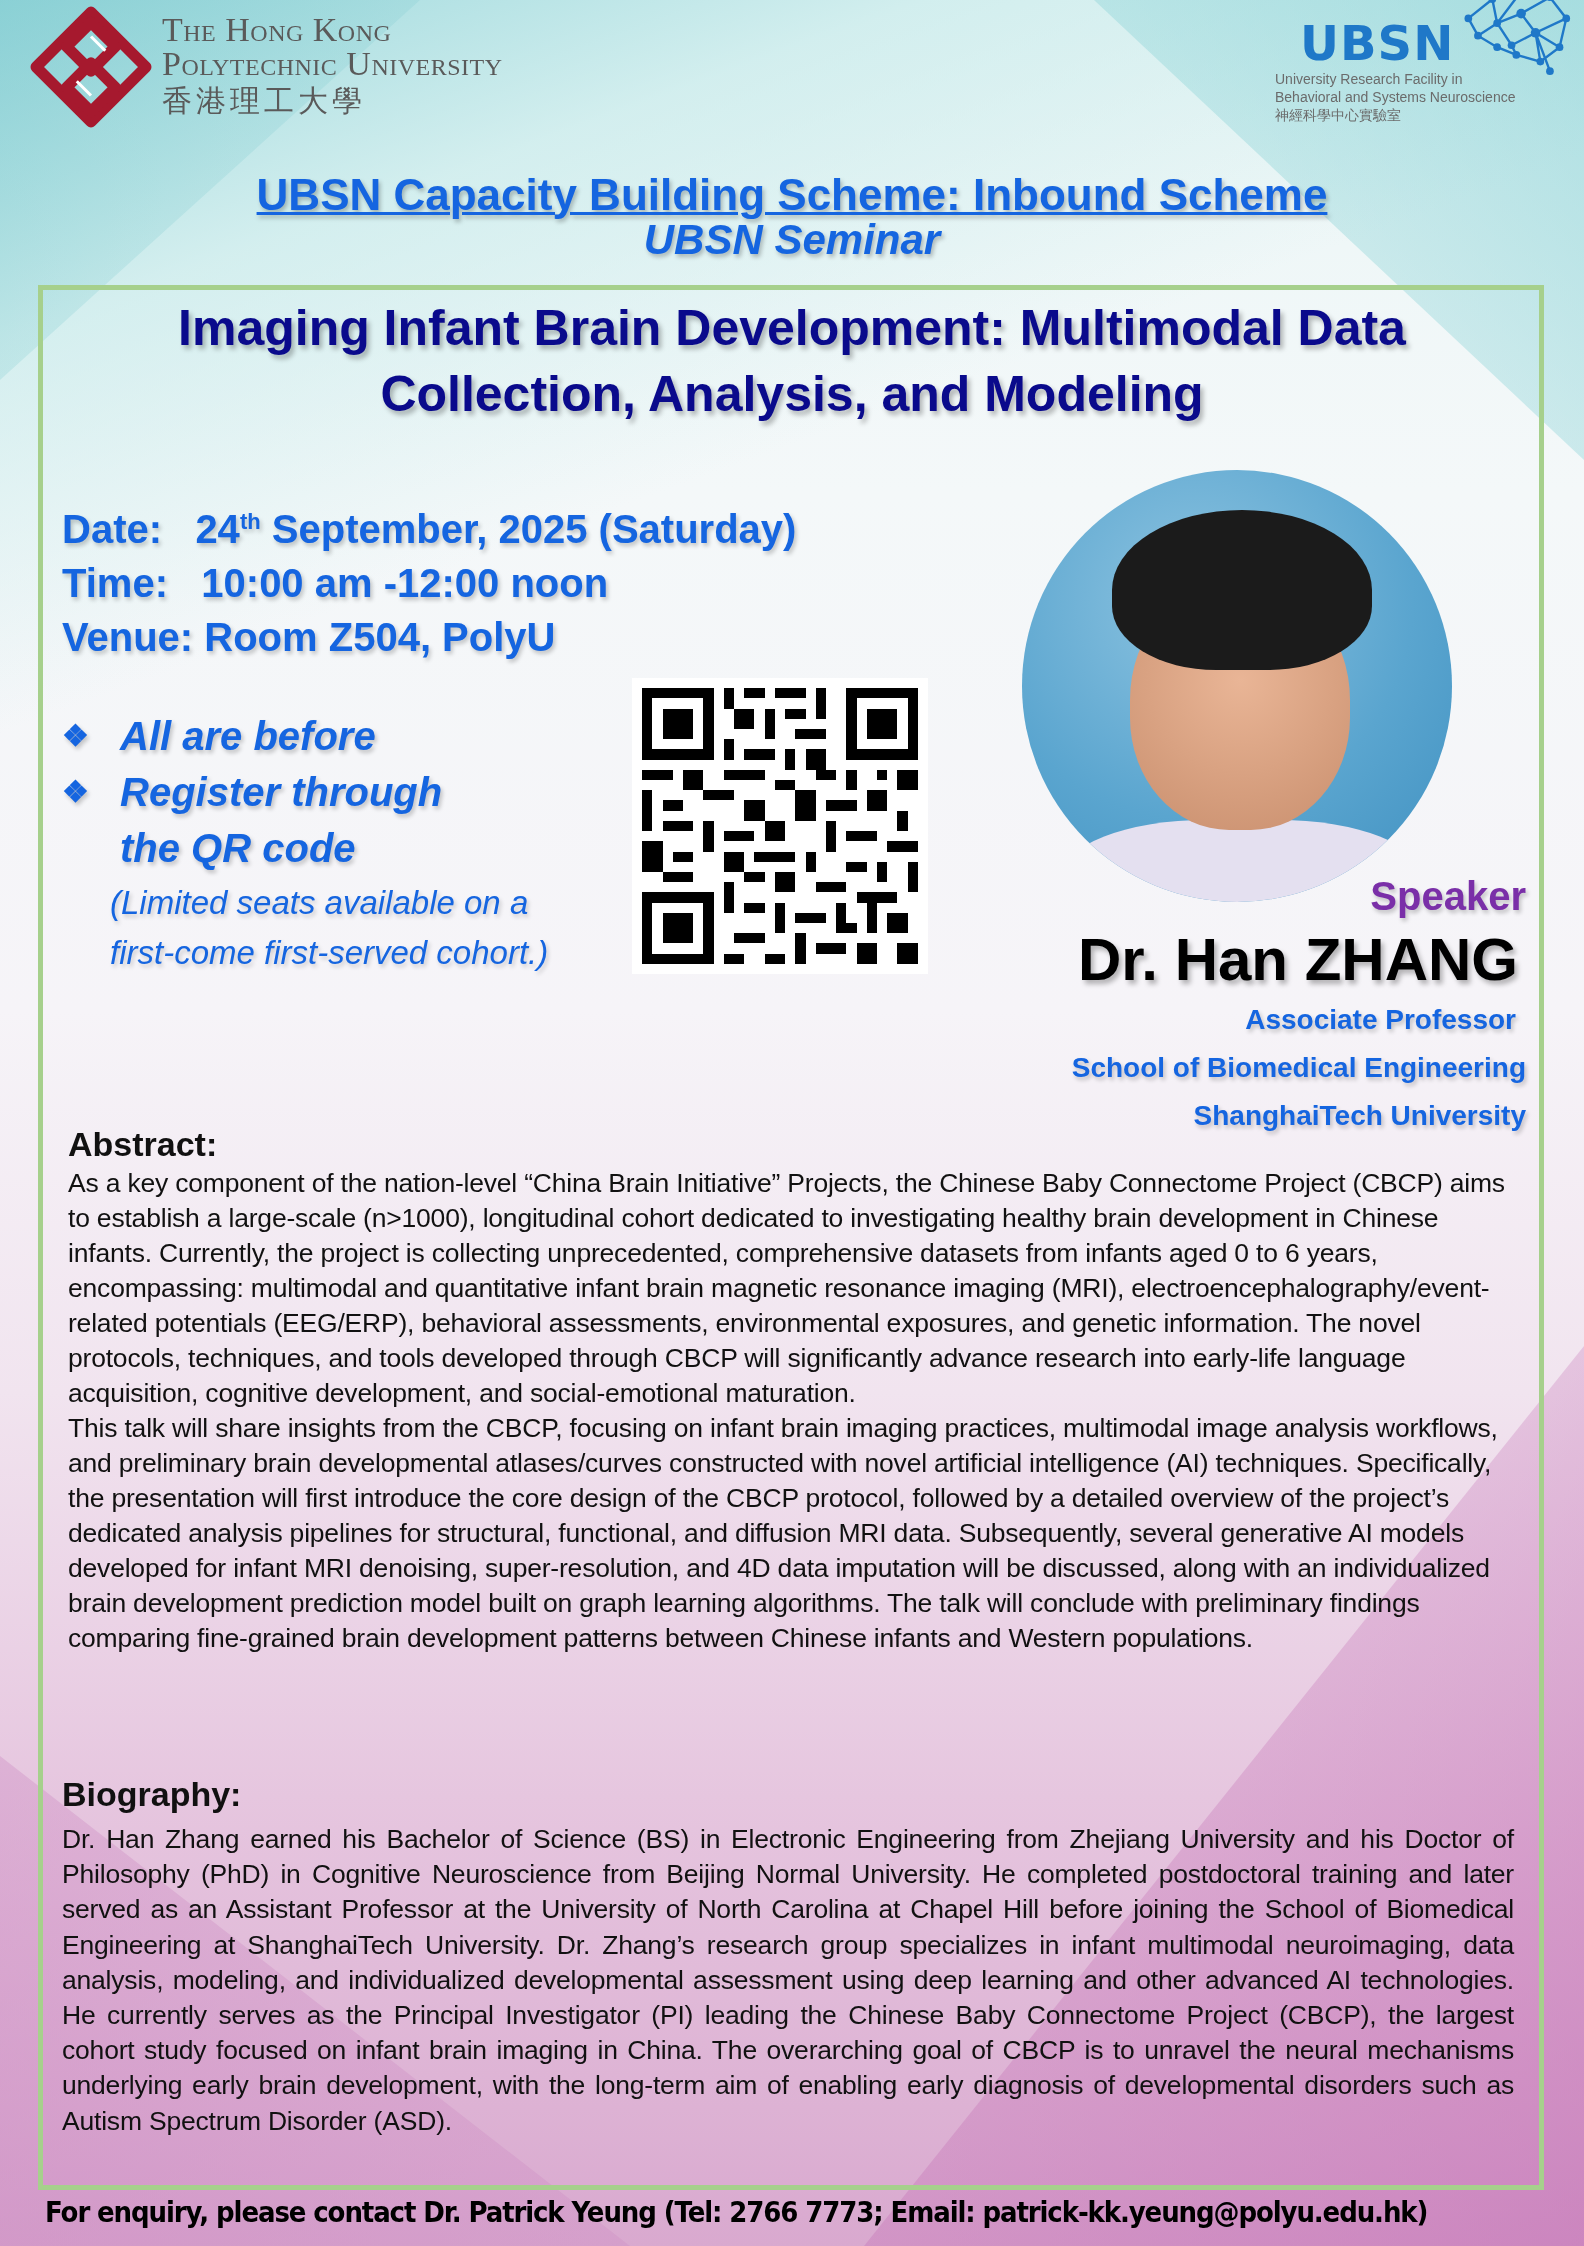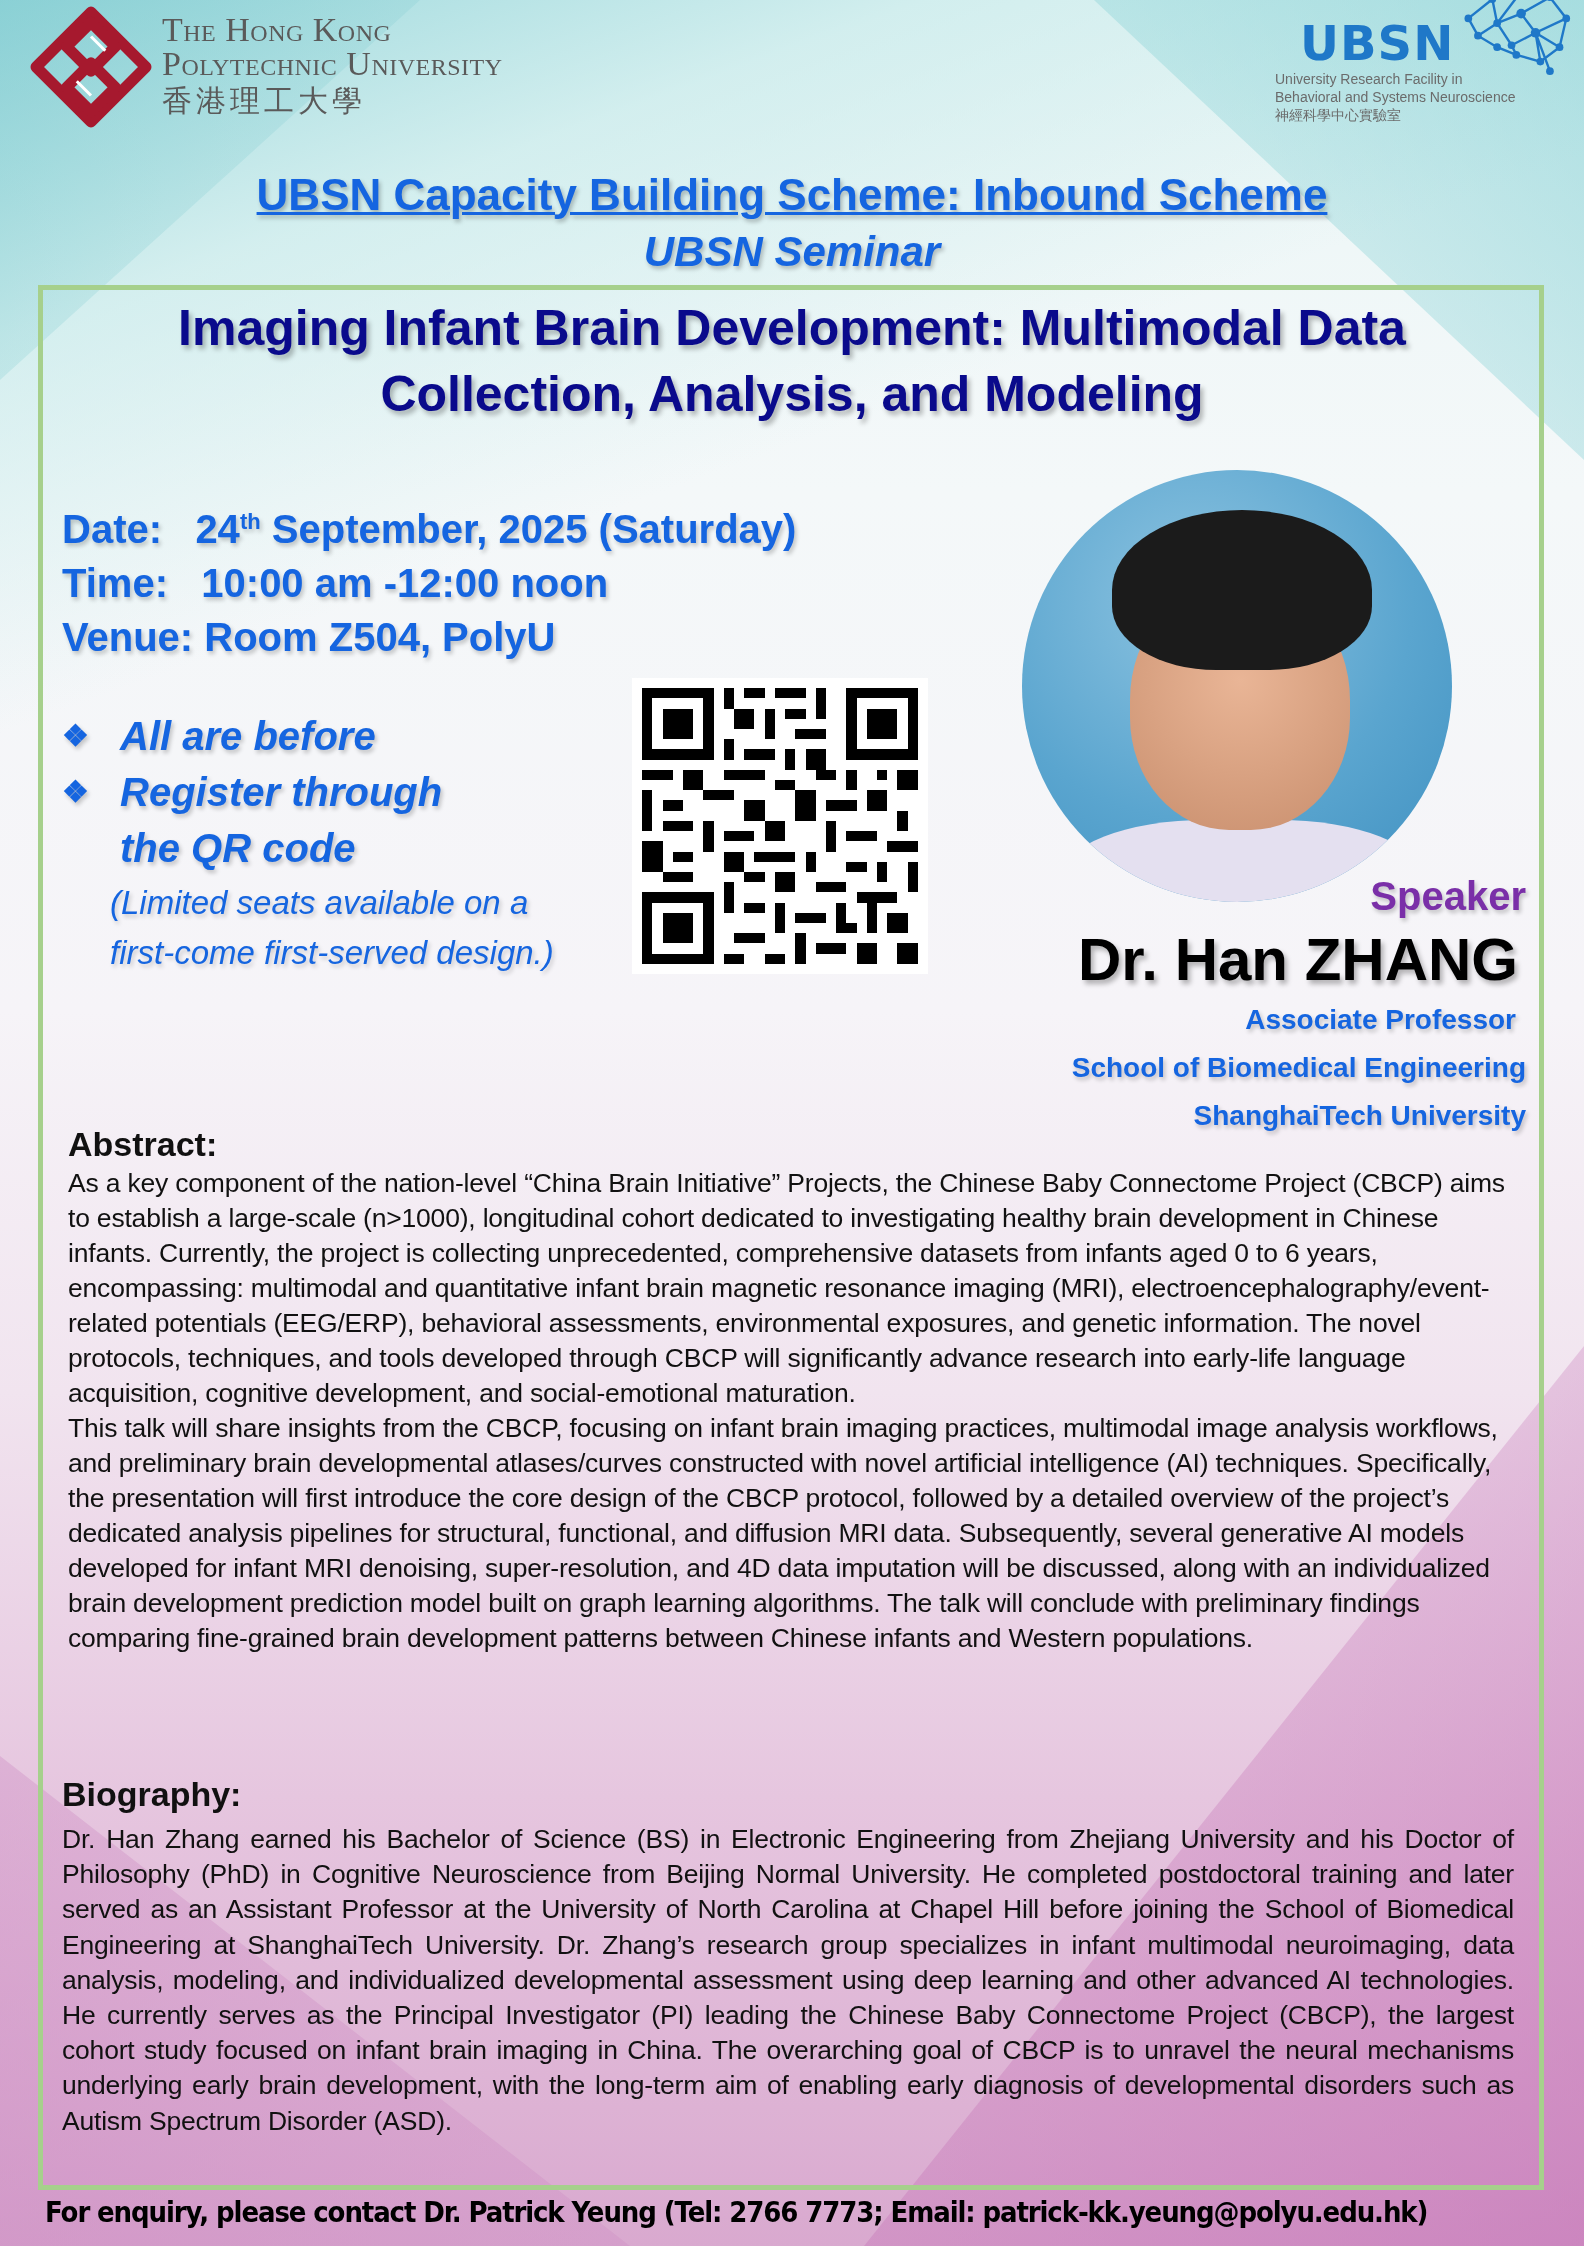"UBSN Seminar" .seminar-title { top: 228px -> 216px }
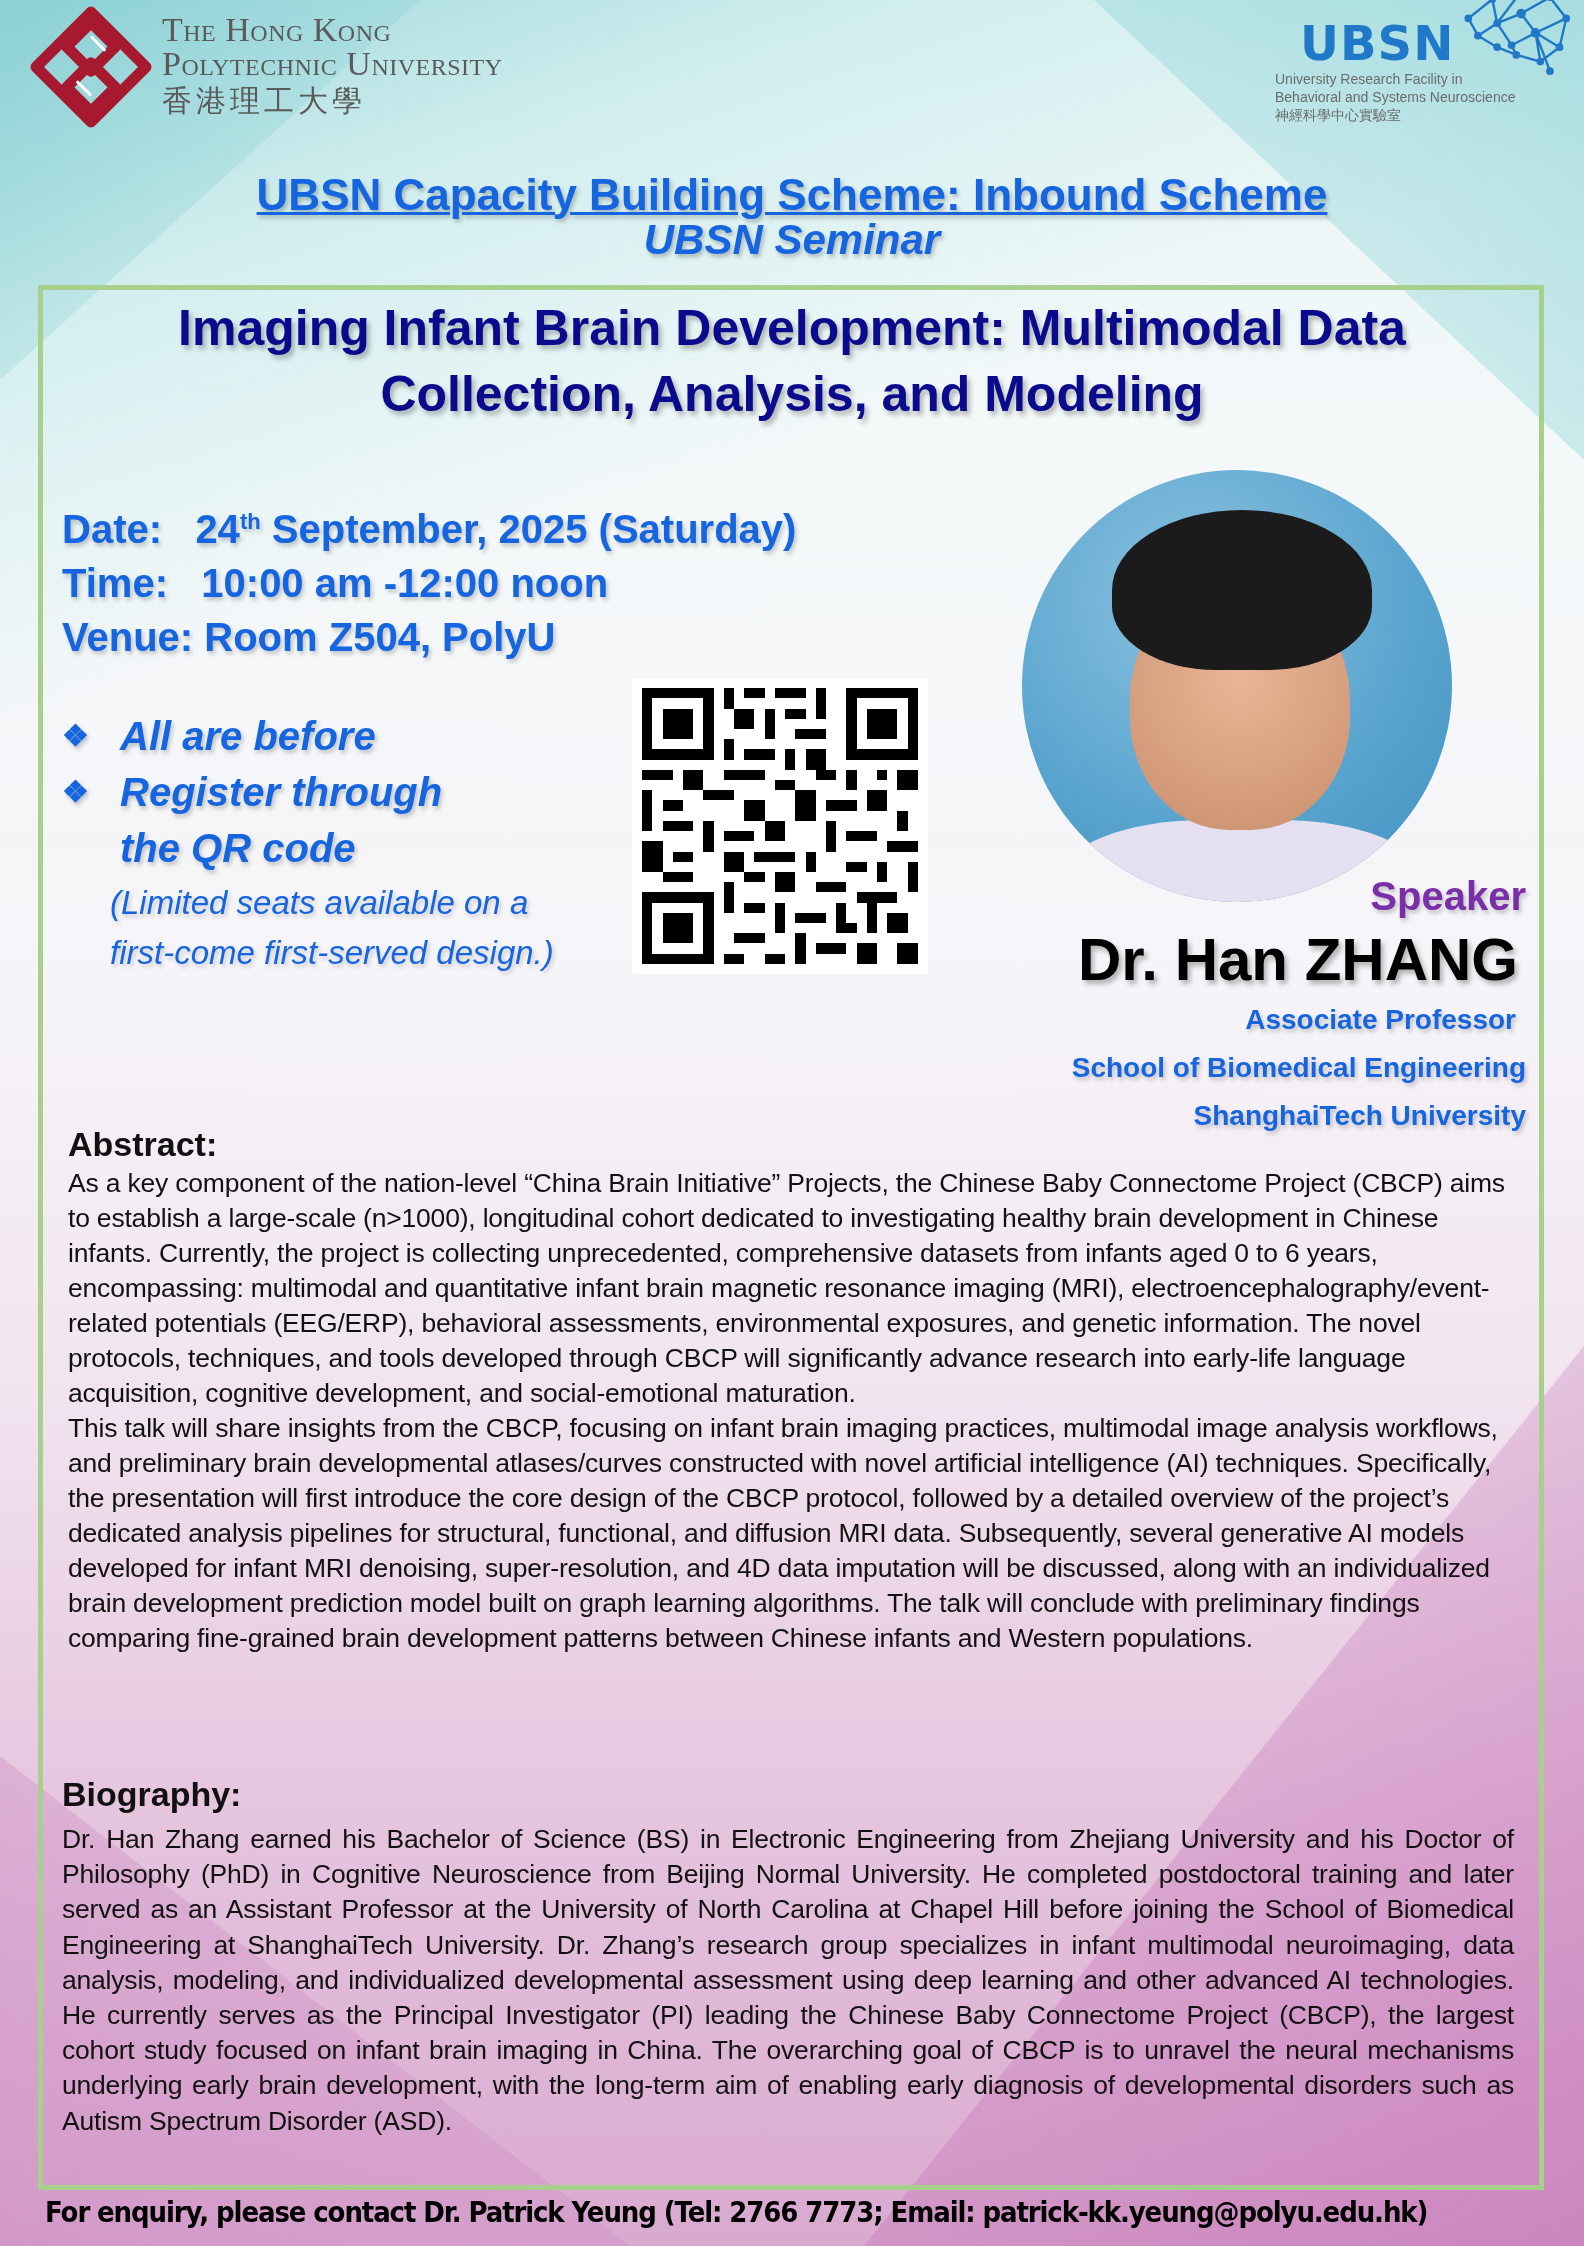"first-come first-served design.)" div { text: design -> cohort }
